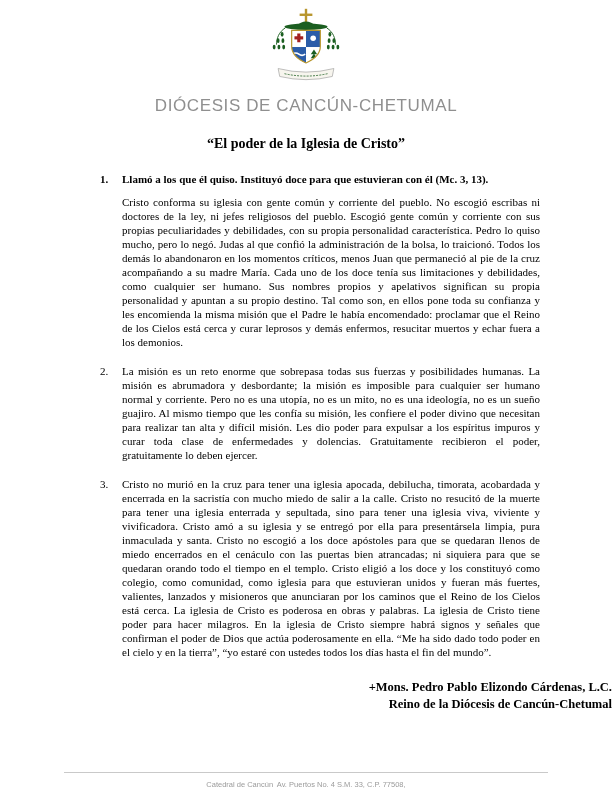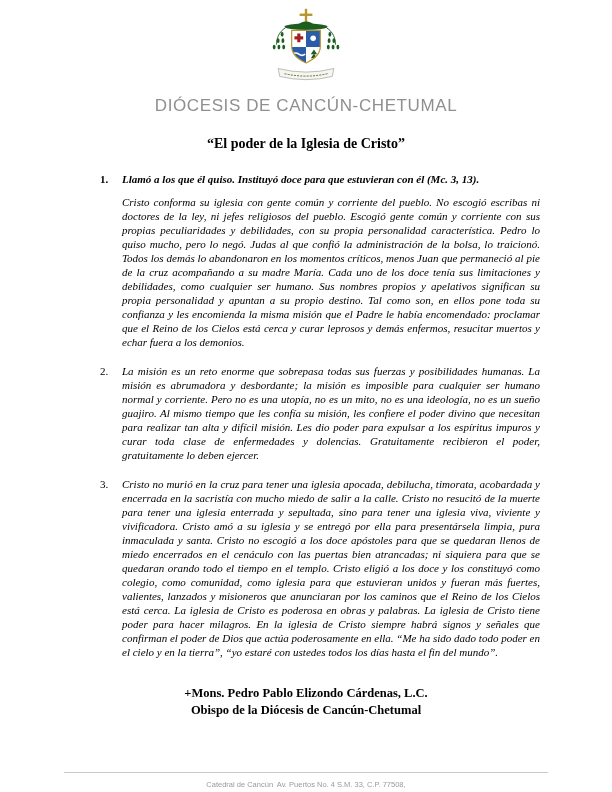"Llamó a los que él" .item .body { font-style: italic -> none }
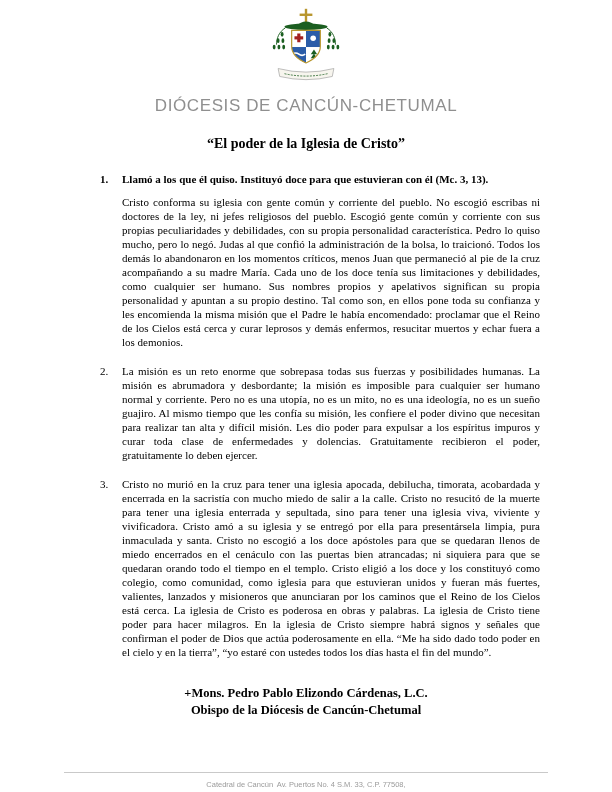"+Mons. Pedro Pablo Elizondo Cárdenas," .signature { margin-top: 26px -> 20px; text-align: center -> right }
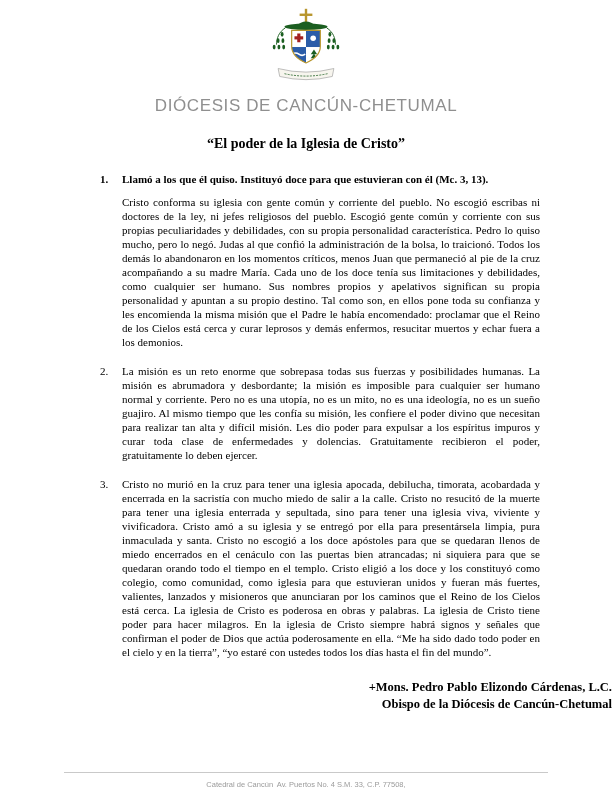"Obispo de la Diócesis de" div { text: Obispo -> Reino }
